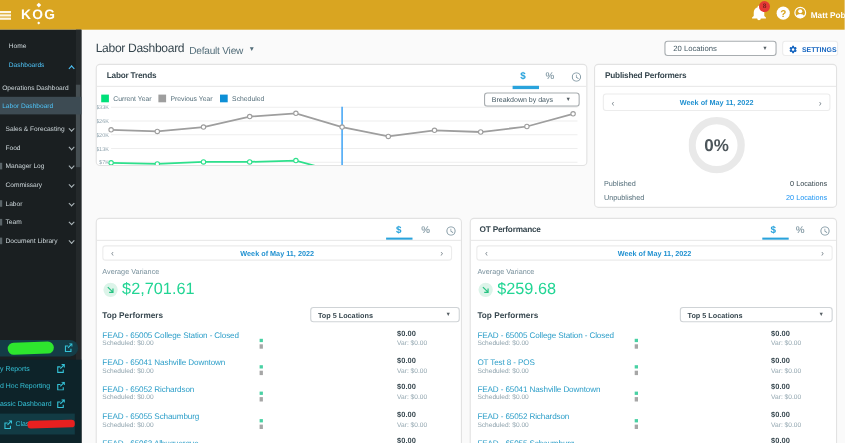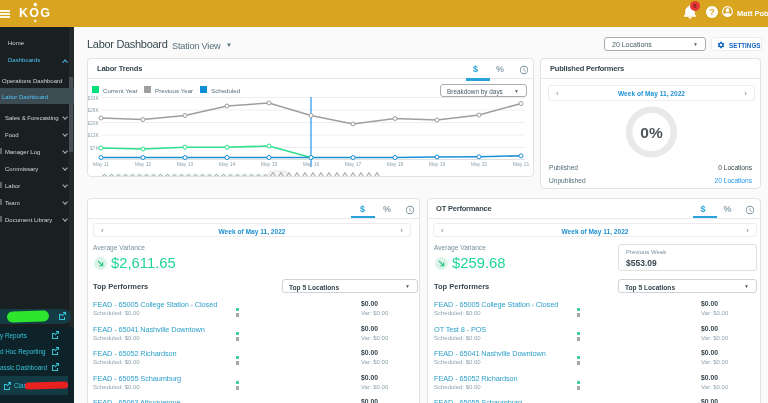"Station View" div.abs { text: Station -> Default }
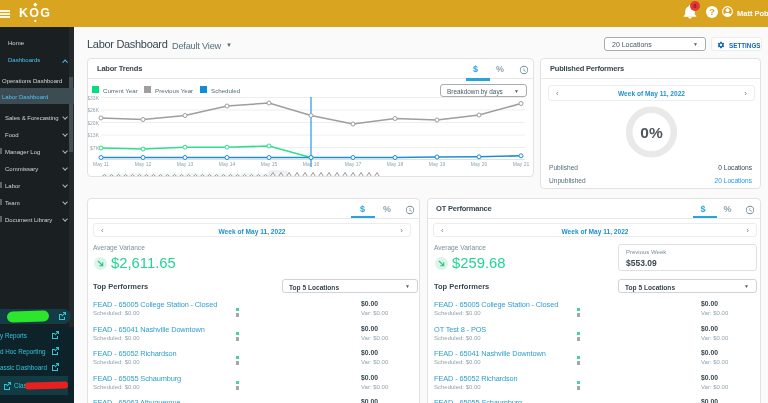"Labor Trends" div.card { height: 119px -> 93px }
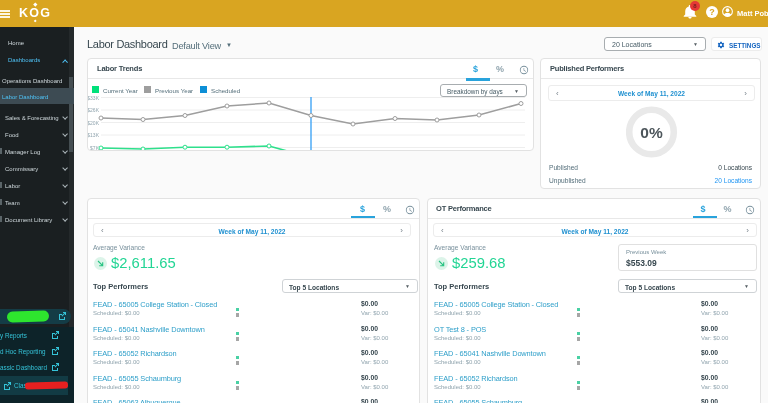"$2,611.65" div.avval { text: $2,611.65 -> $2,701.61 }
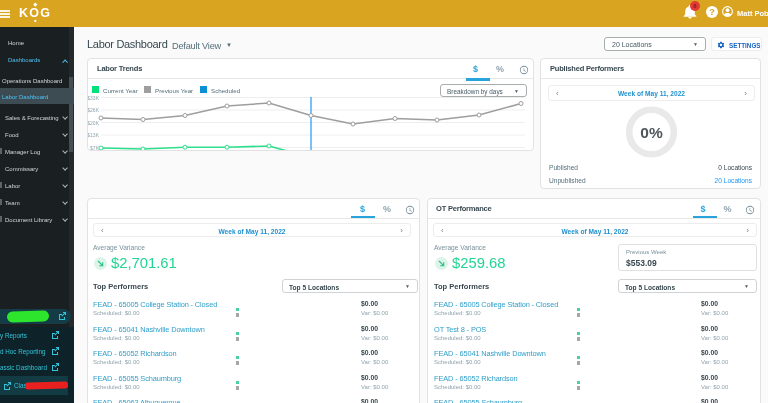"$553.09" div.pwbox { html: <div> <div>Previous Week</div> <div>$553.09</div> </div> -> none }
